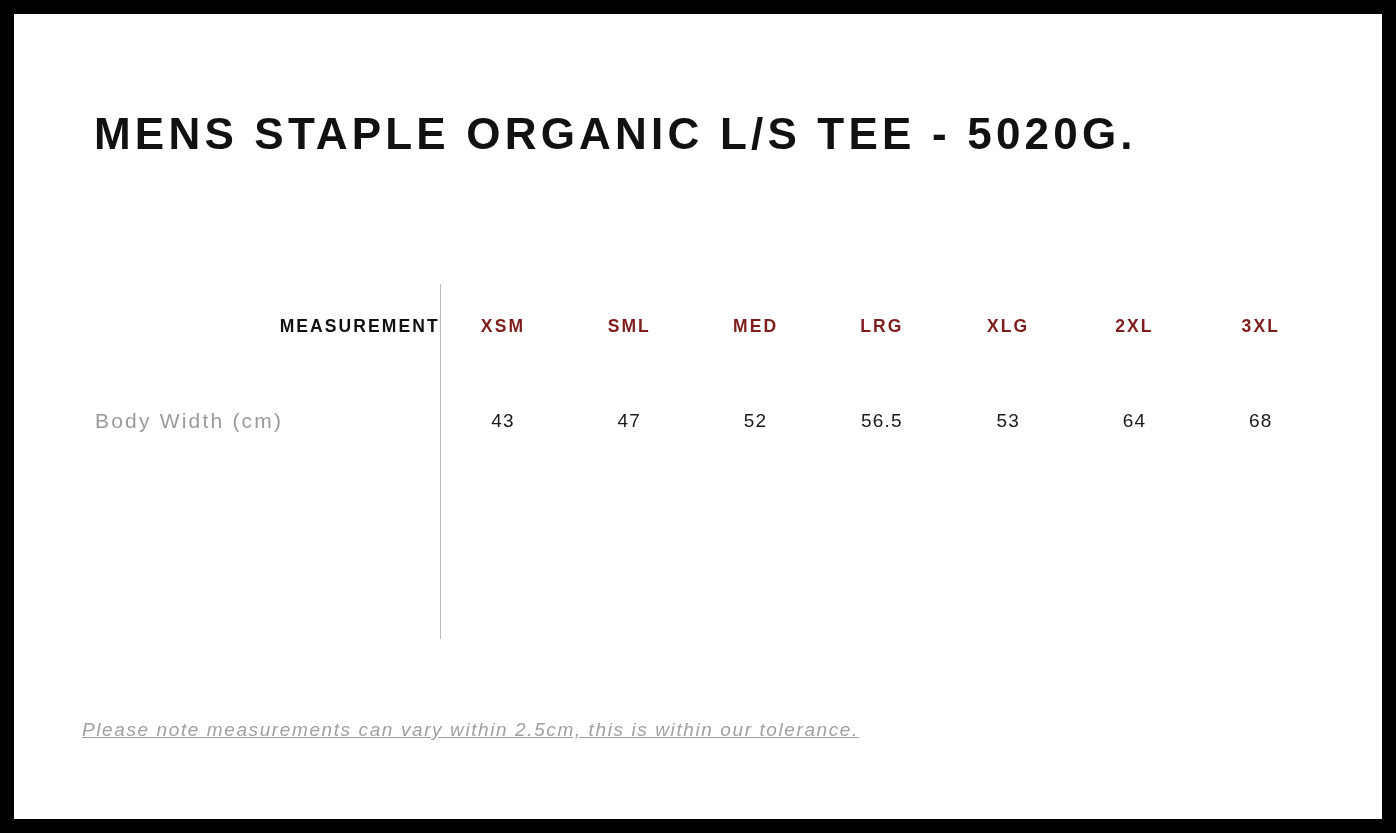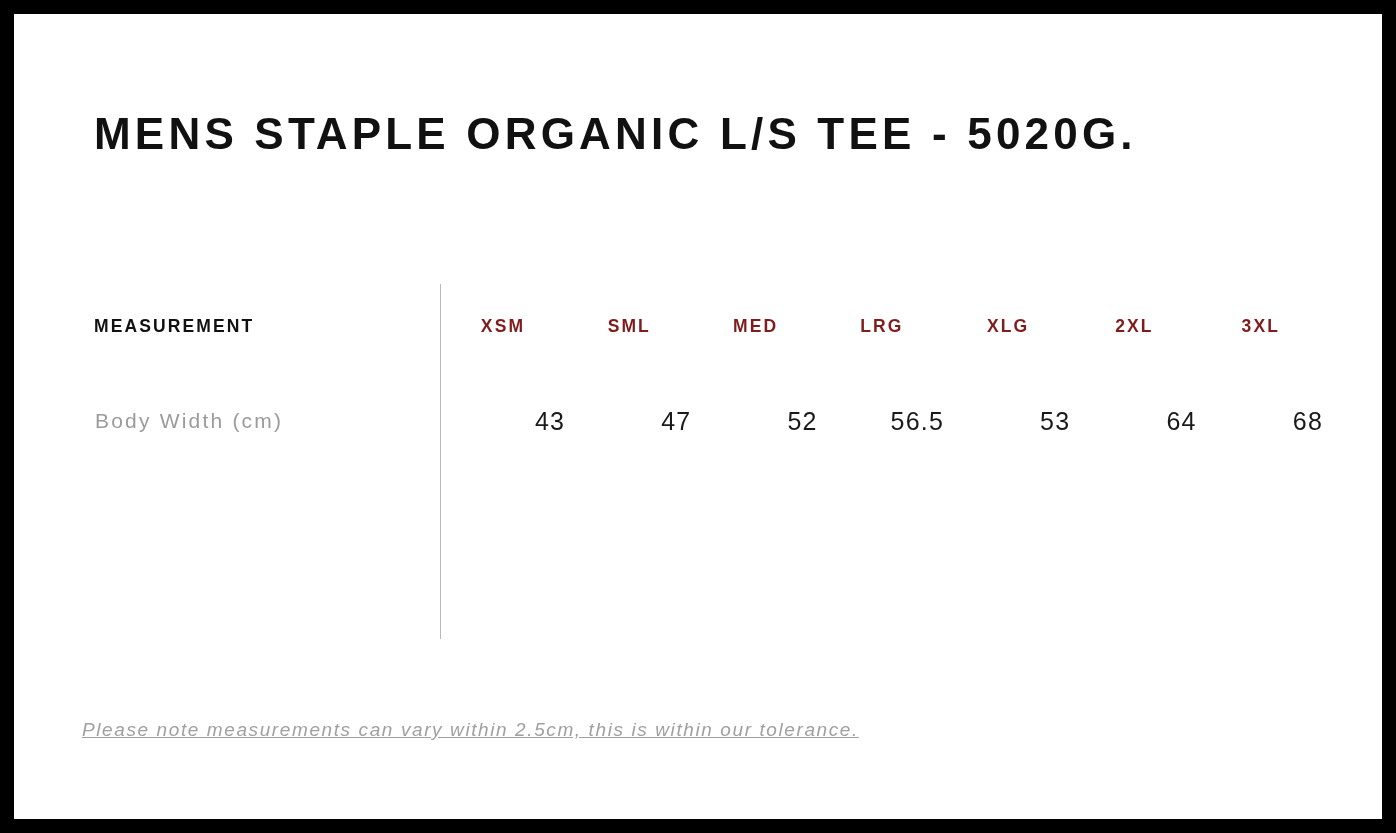"MEASUREMENT" th.measurement-head { text-align: left -> right }
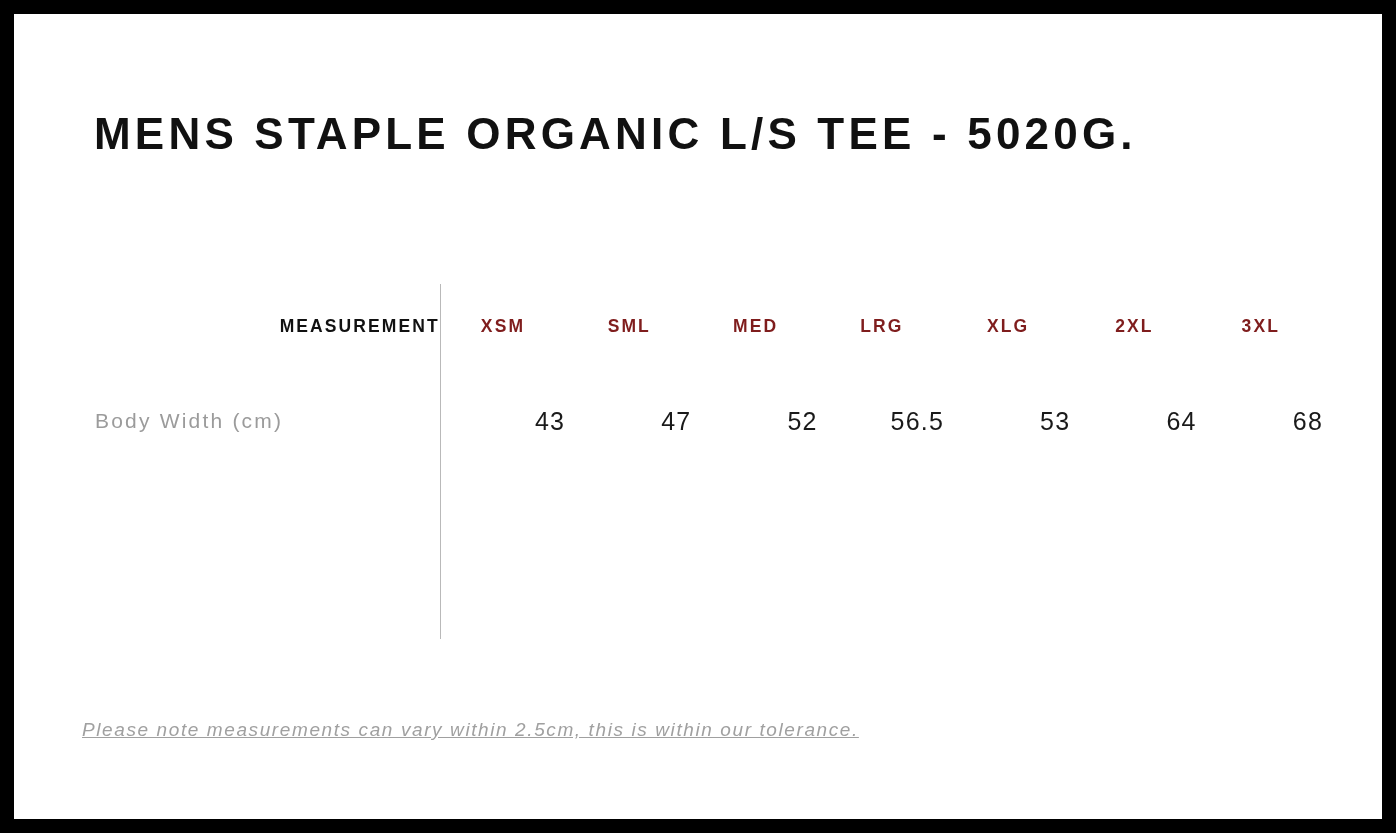"43" td.cell { font-size: 25px -> 19px; text-align: right -> center }
